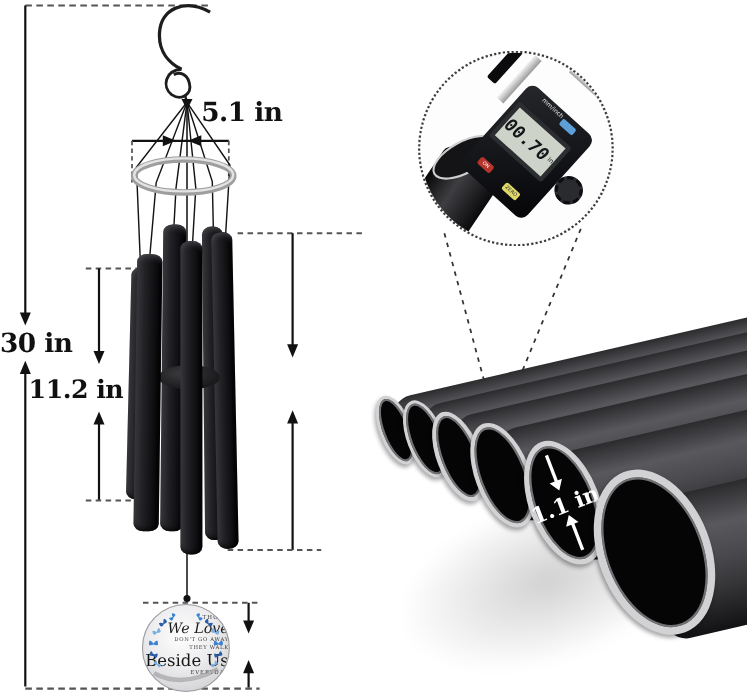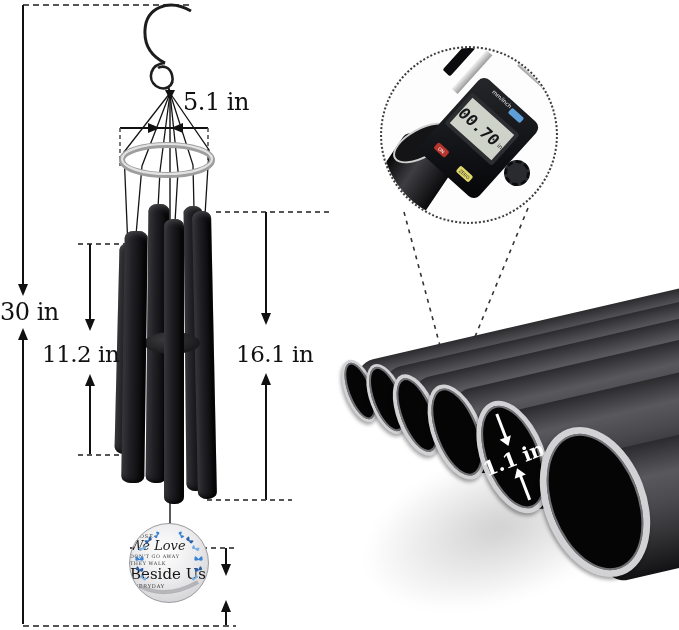"5.1 in" .dimlabel { font-weight: normal -> bold }
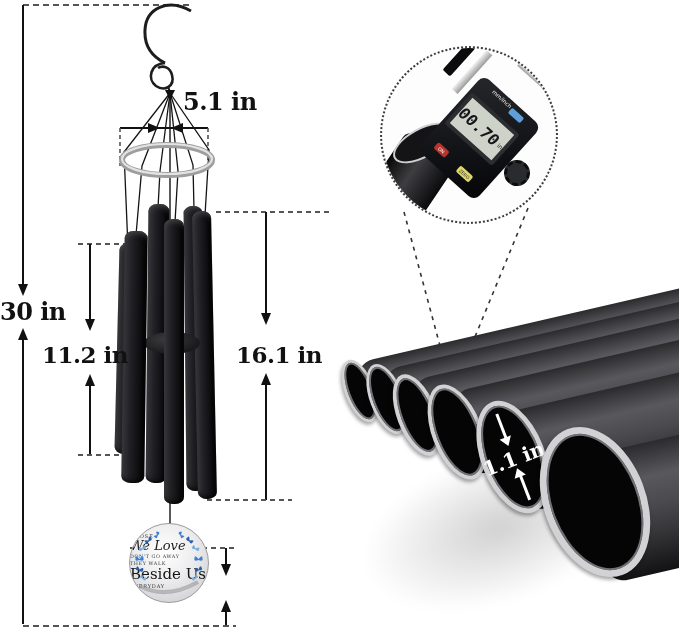"11.2 in" div.dimlabel { left: 42px -> 26px }
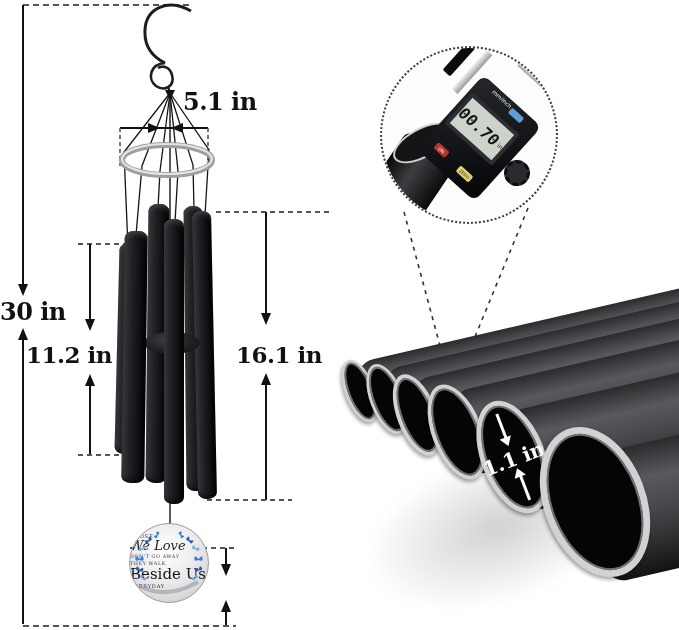"16.1 in" div.dimlabel { html: <div>16.1 in</div> -> none }
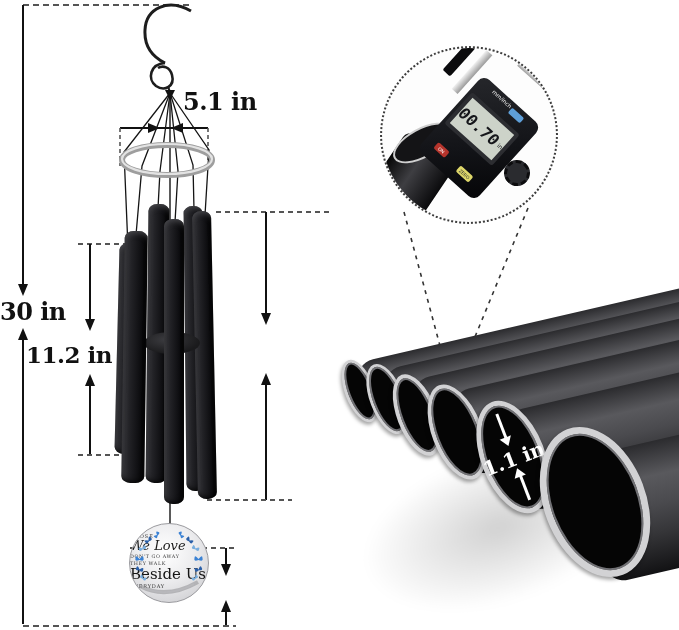"We Love" .pendant { text-align: left -> right; top: 523px -> 549px }
